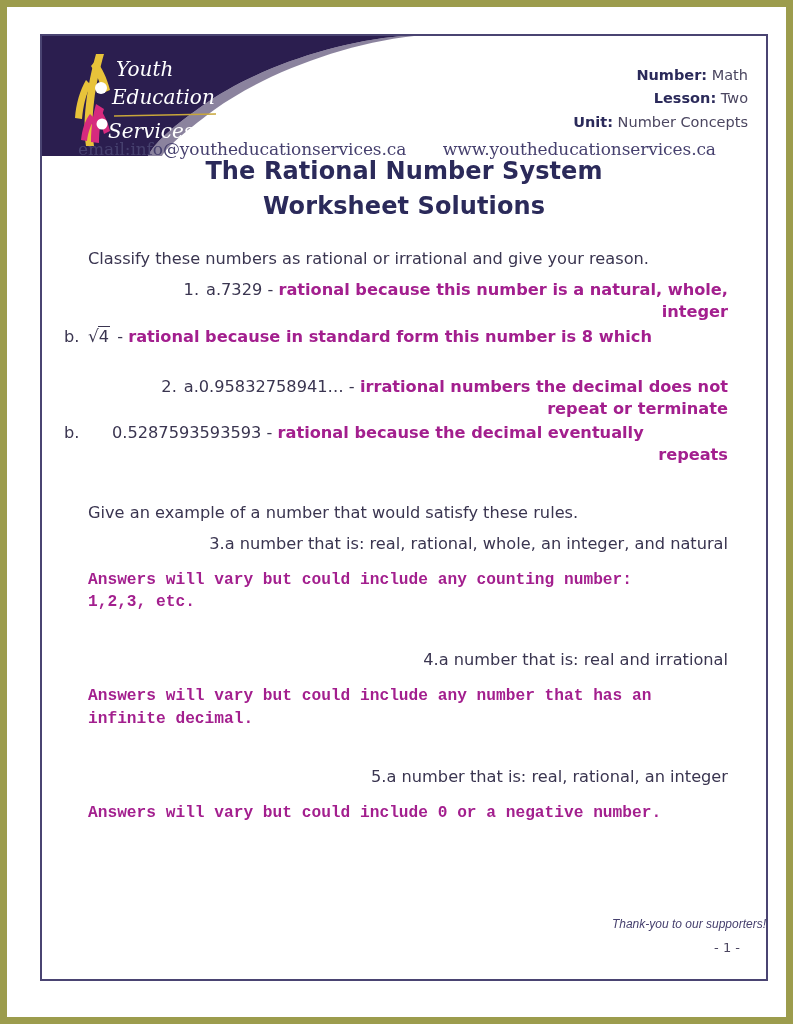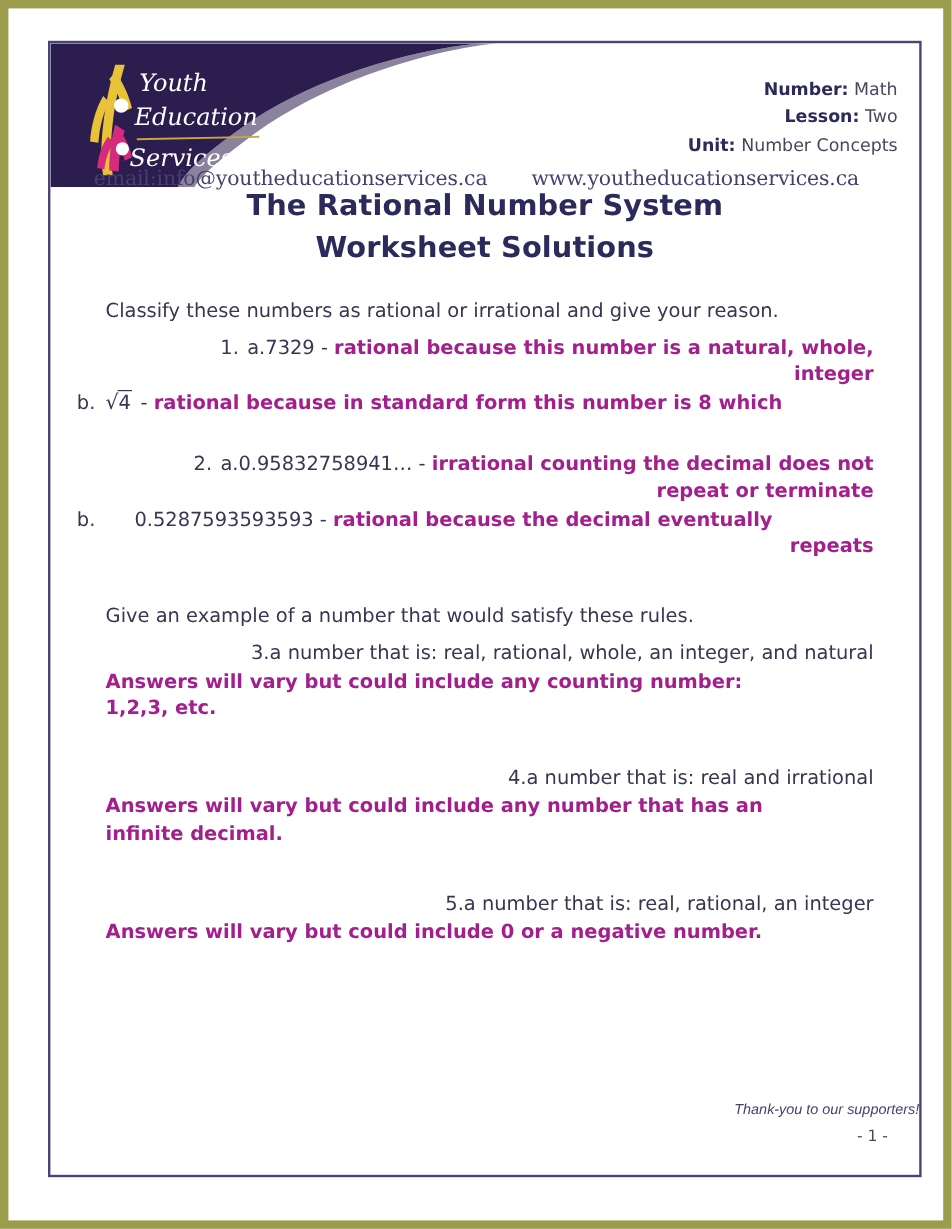"irrational counting the decimal does" span.answer { text: counting -> numbers }
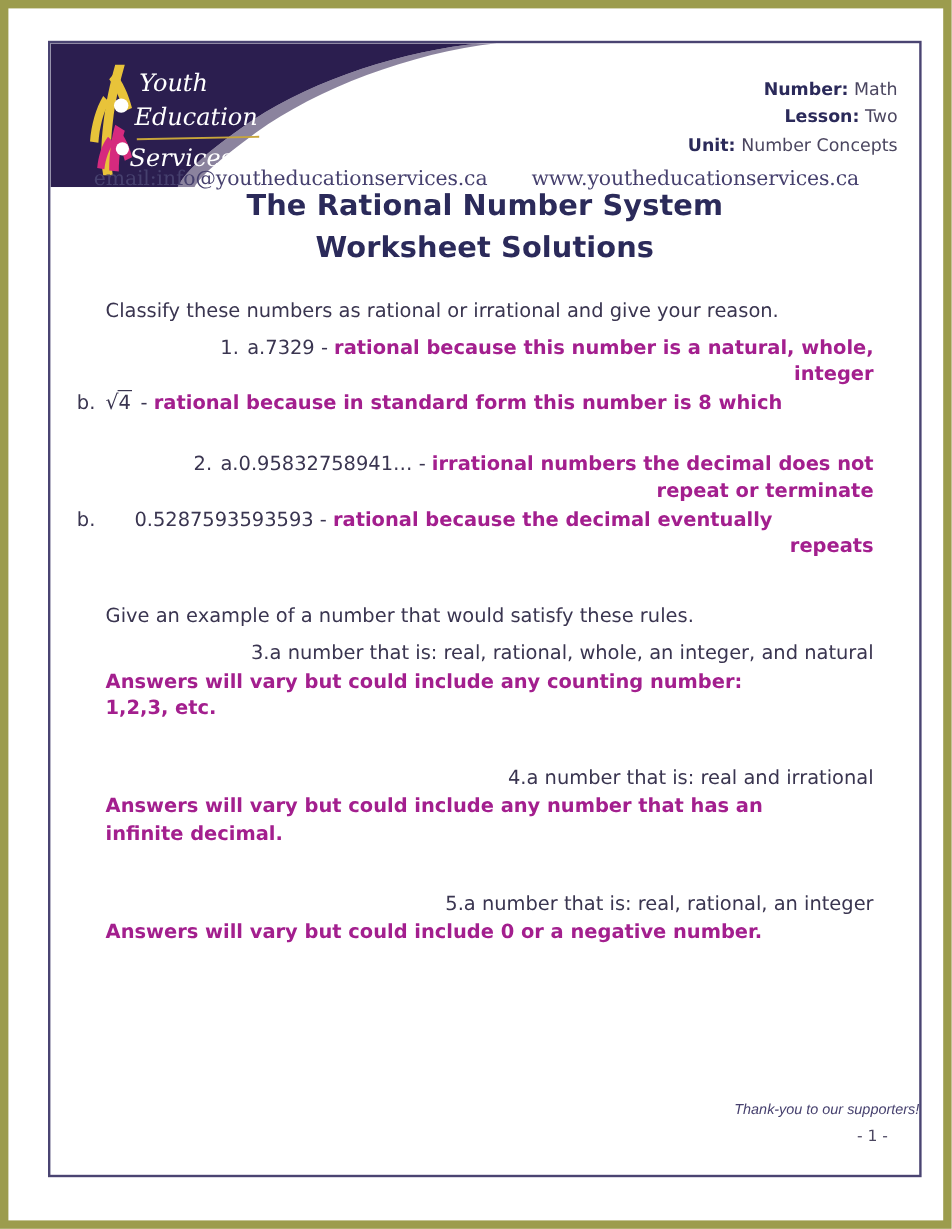"Answers will vary but could" .answer-block { font-family: none -> Liberation Mono, monospace; margin-top: 2px -> 14px }
